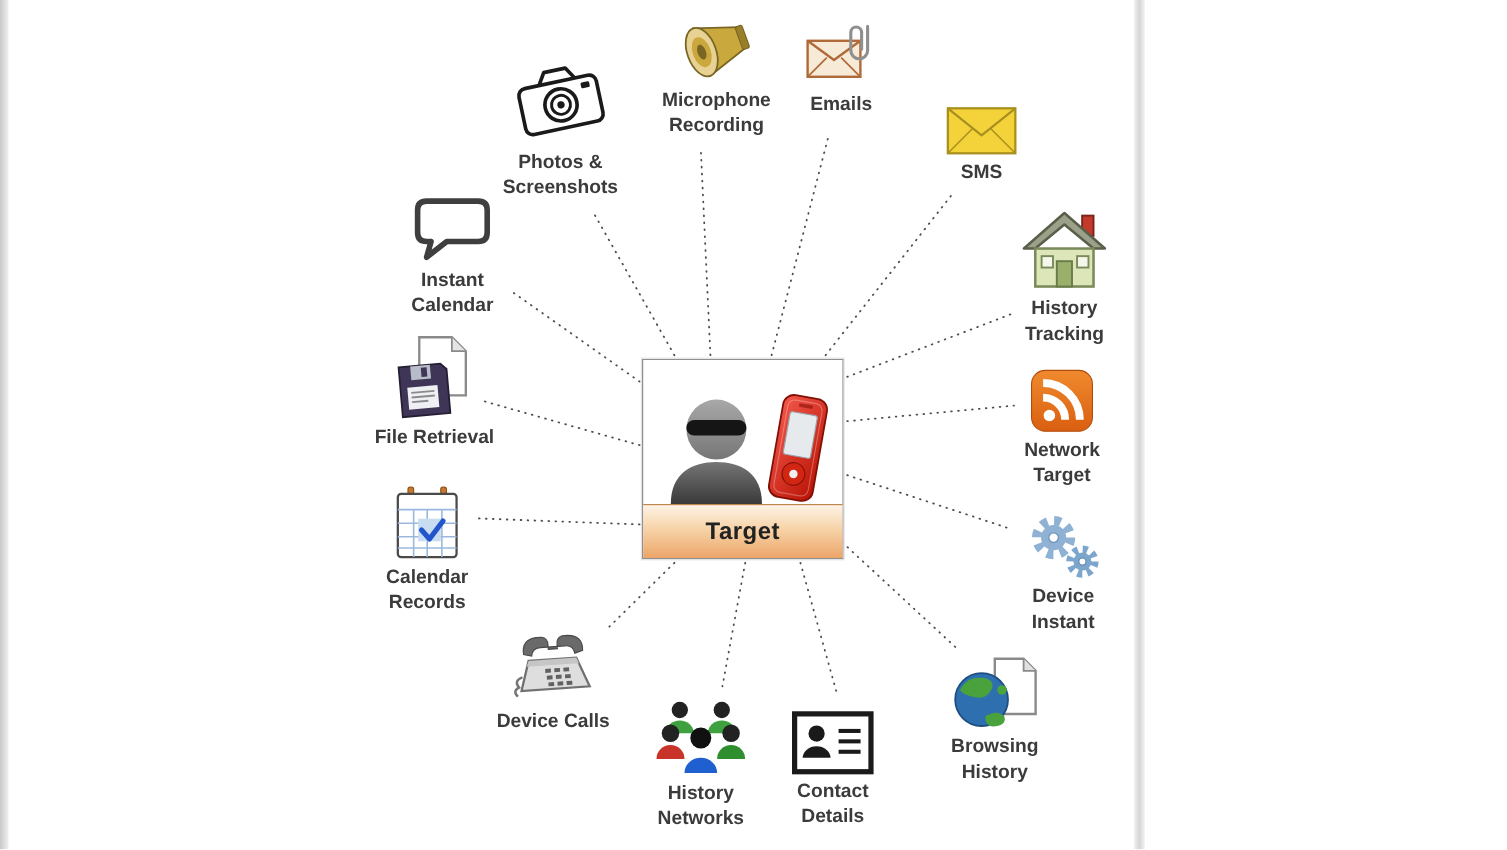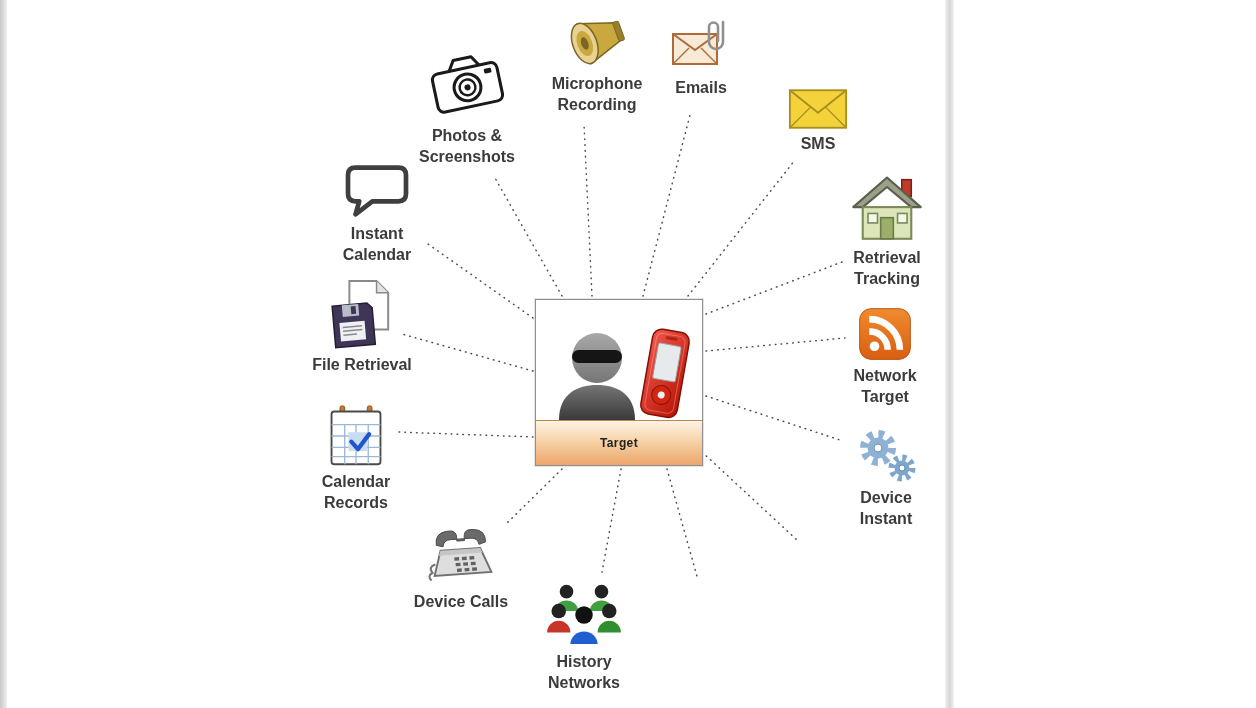"Retrieval Tracking" div.label { text: Retrieval -> History }
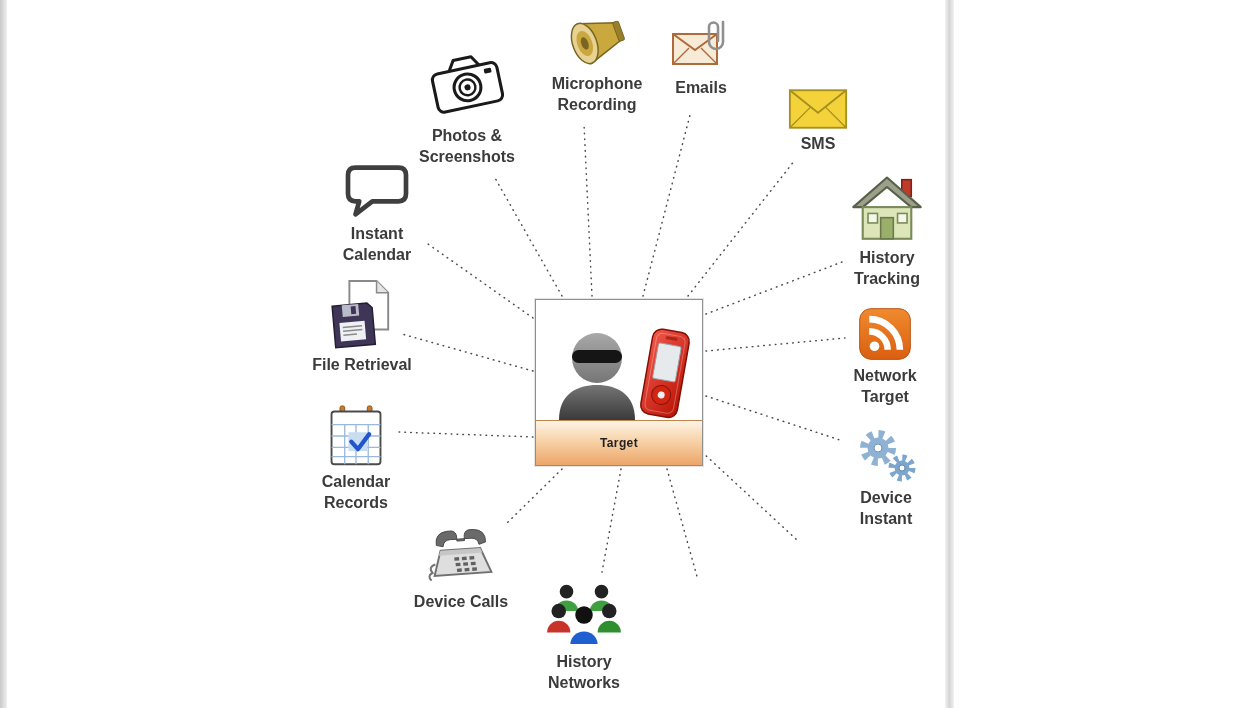"Target" .target-strip span { font-size: 12px -> 20px }
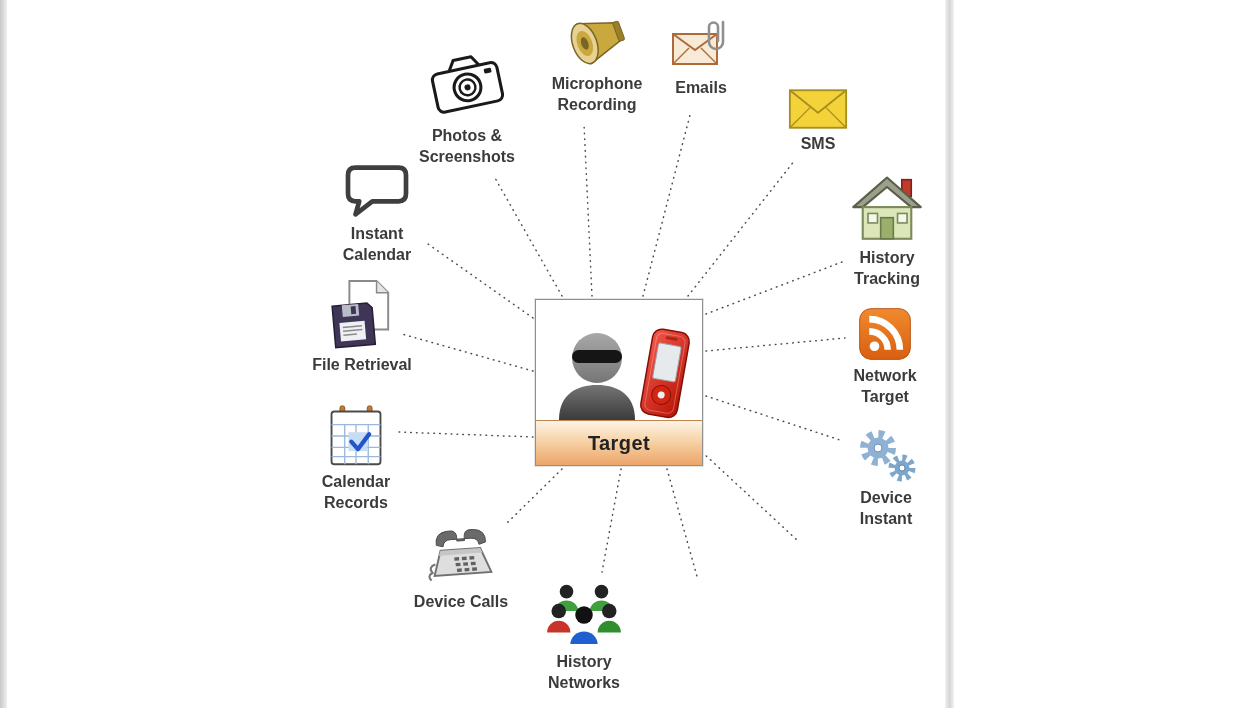"Browsing History" div.node { html: none -> <div> <span> <svg> <path></path> <path></path> <circle></circle> <path></path> <path></path> <circle></circle> </svg> </span> <div>Browsing History</div> </div> }
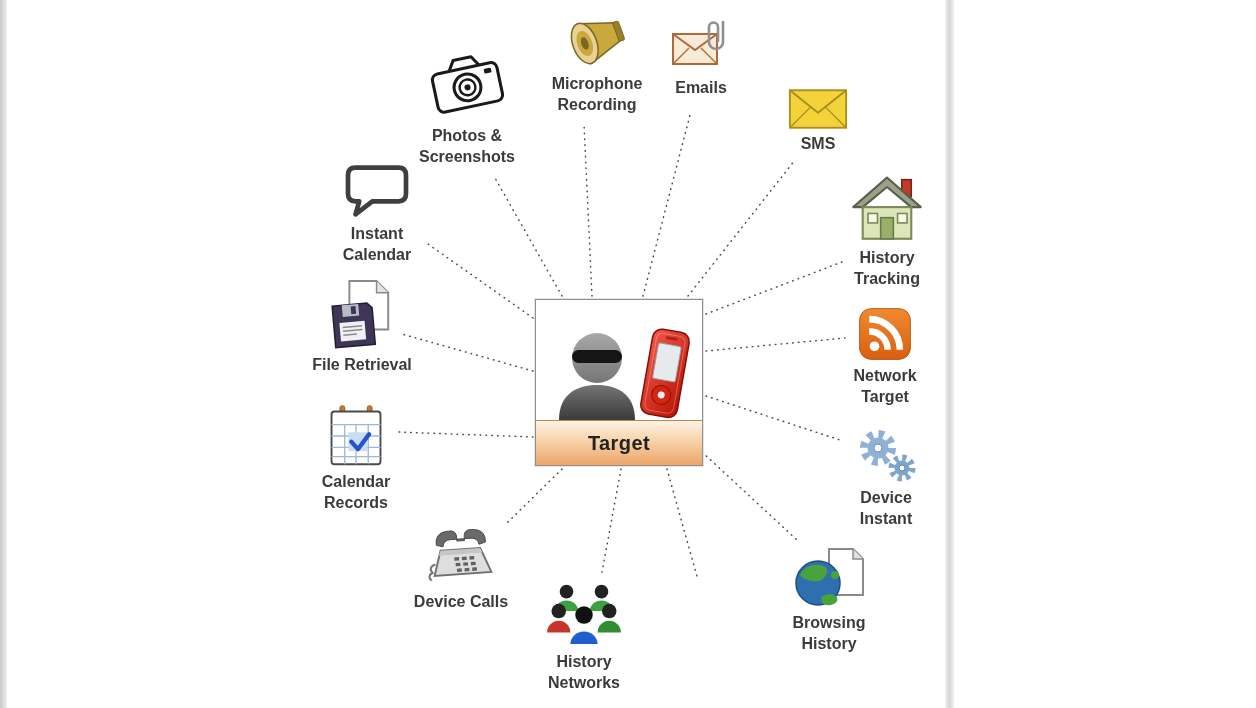"Contact Details" div.node { html: none -> <div> <span> <svg> <rect></rect> <circle></circle> <path></path> <rect></rect> <rect></rect> <rect></rect> </svg> </span> <div>Contact Details</div> </div> }
